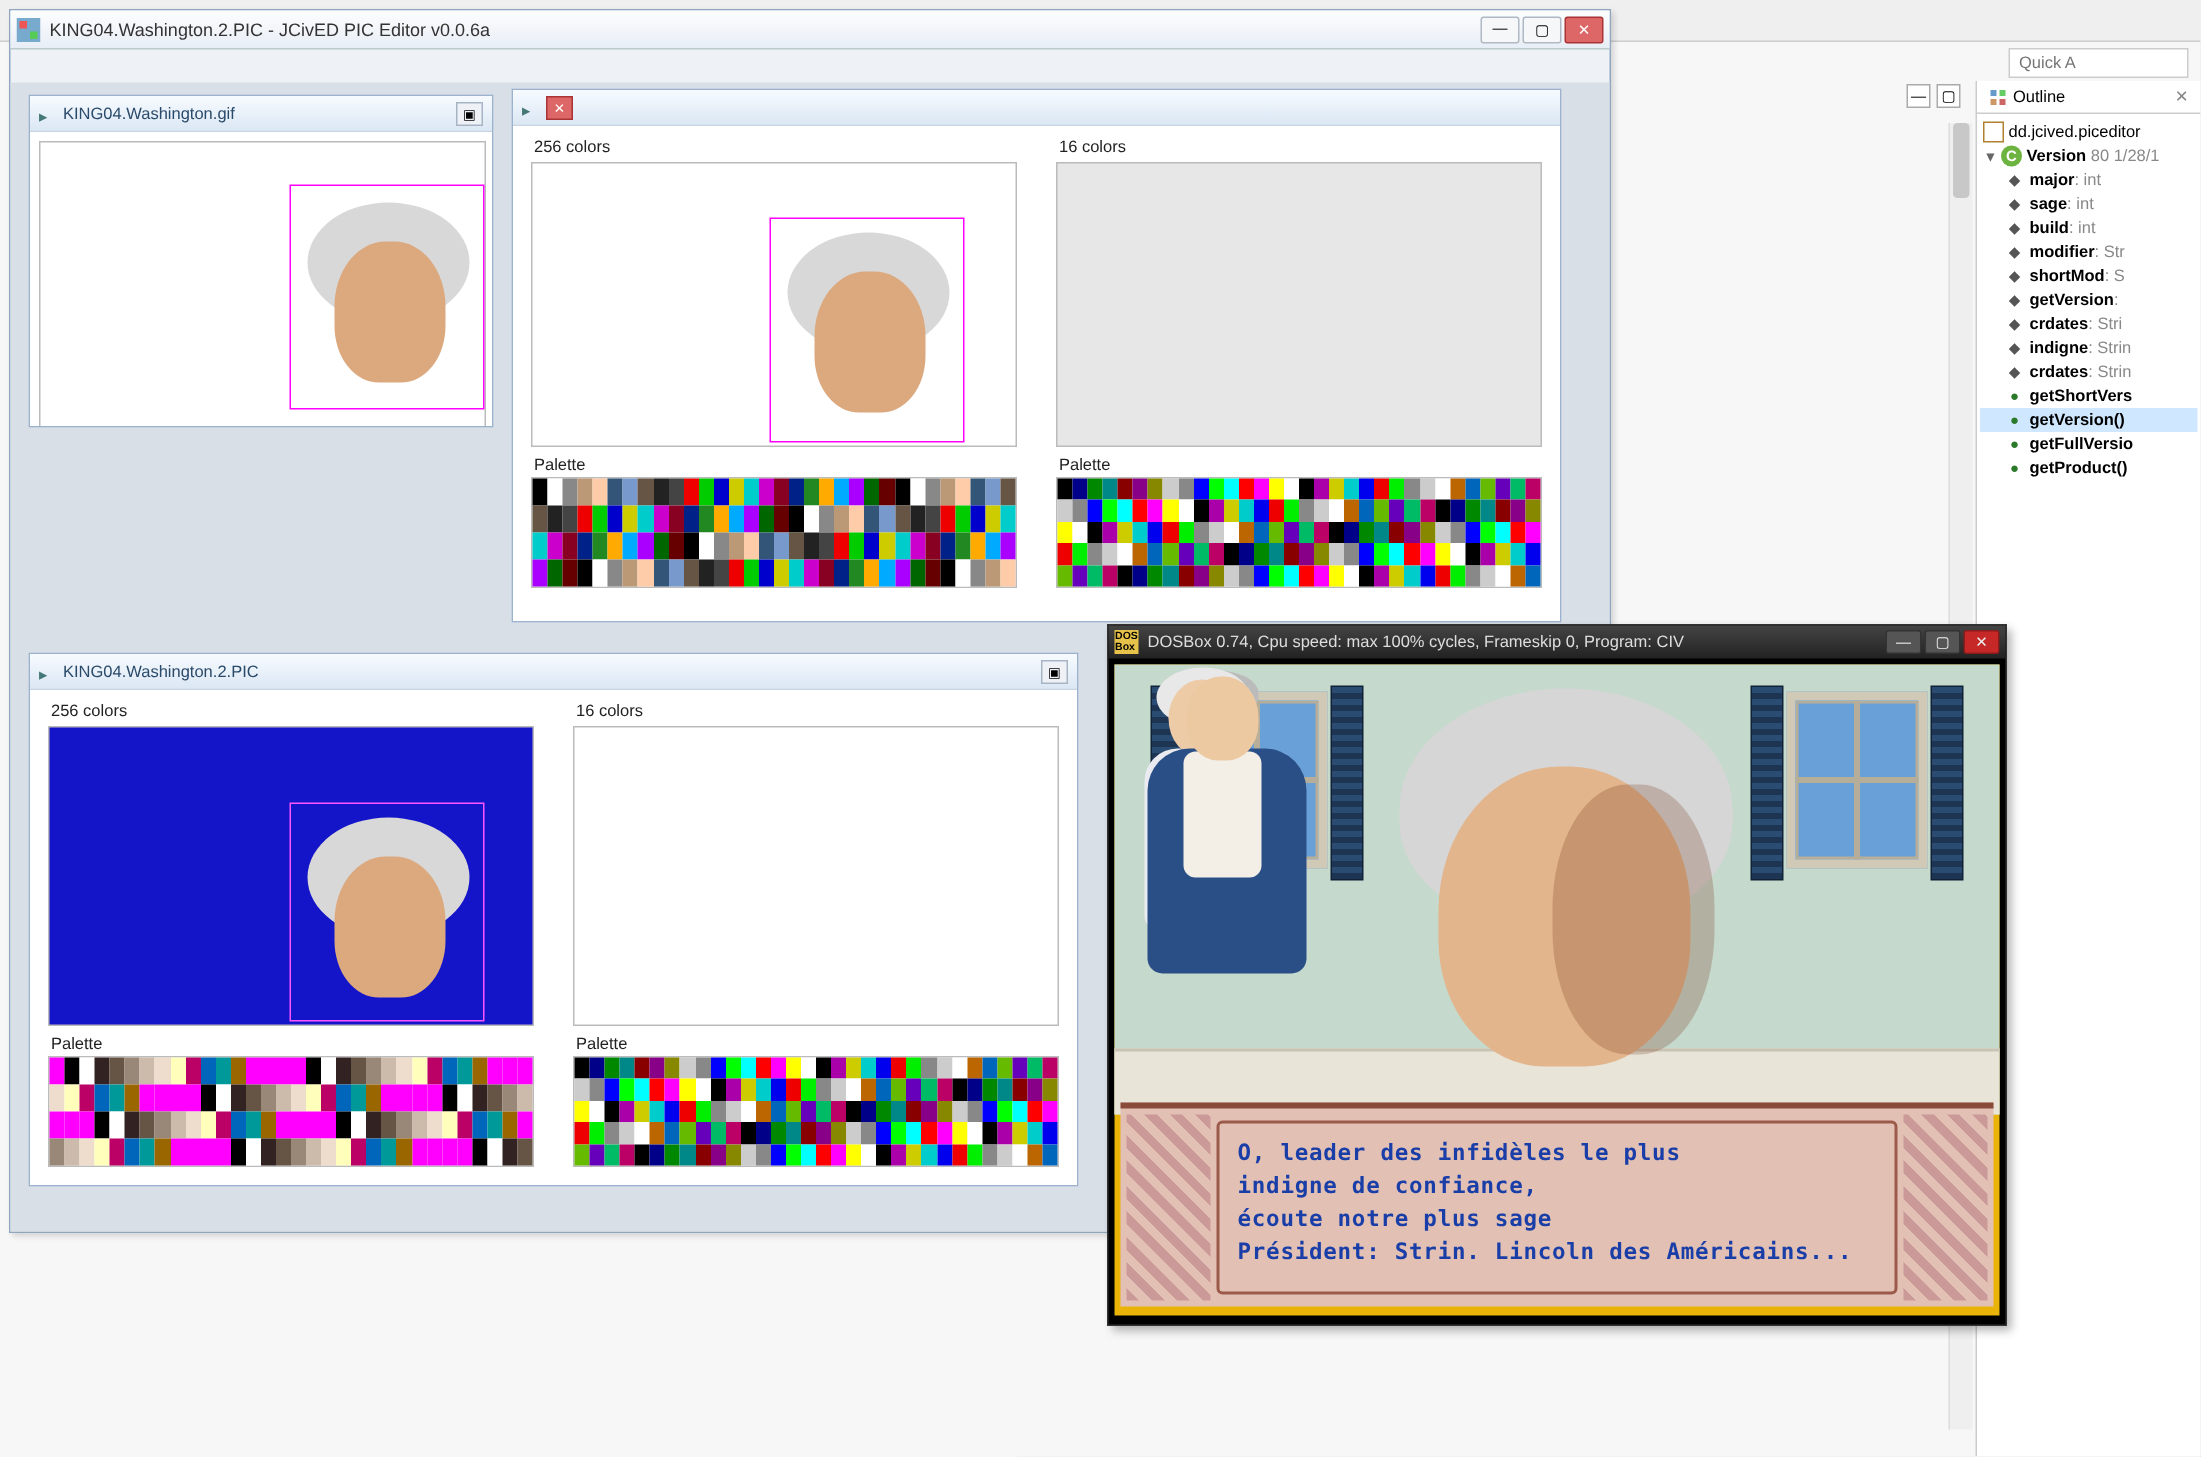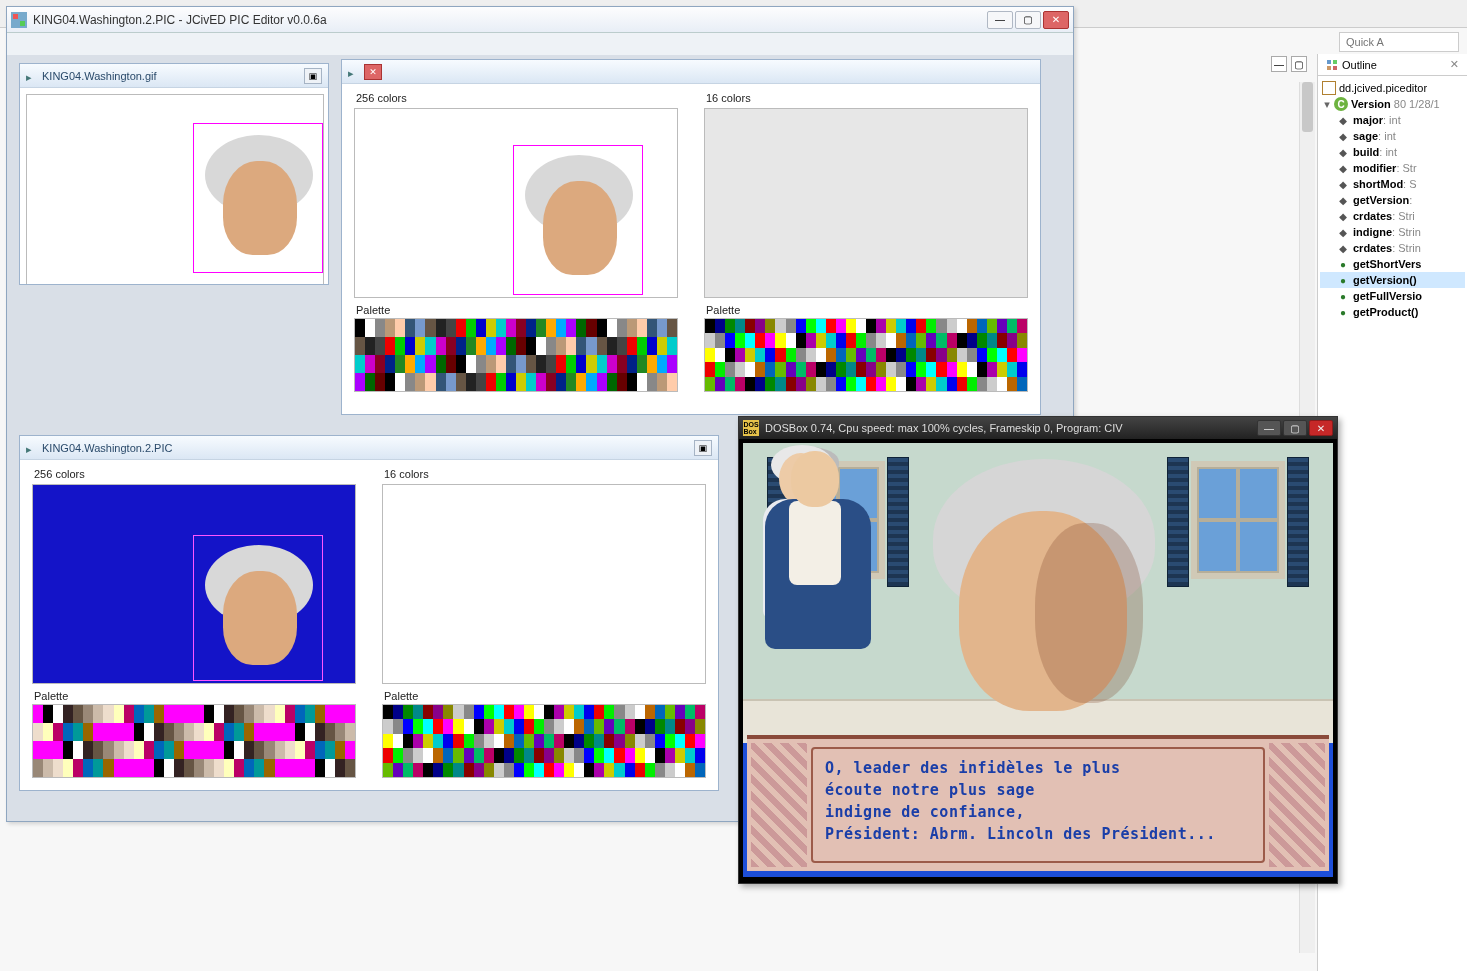"O, leader des infidèles le" .gameview { background: #1d4ed8 -> #eab308 }
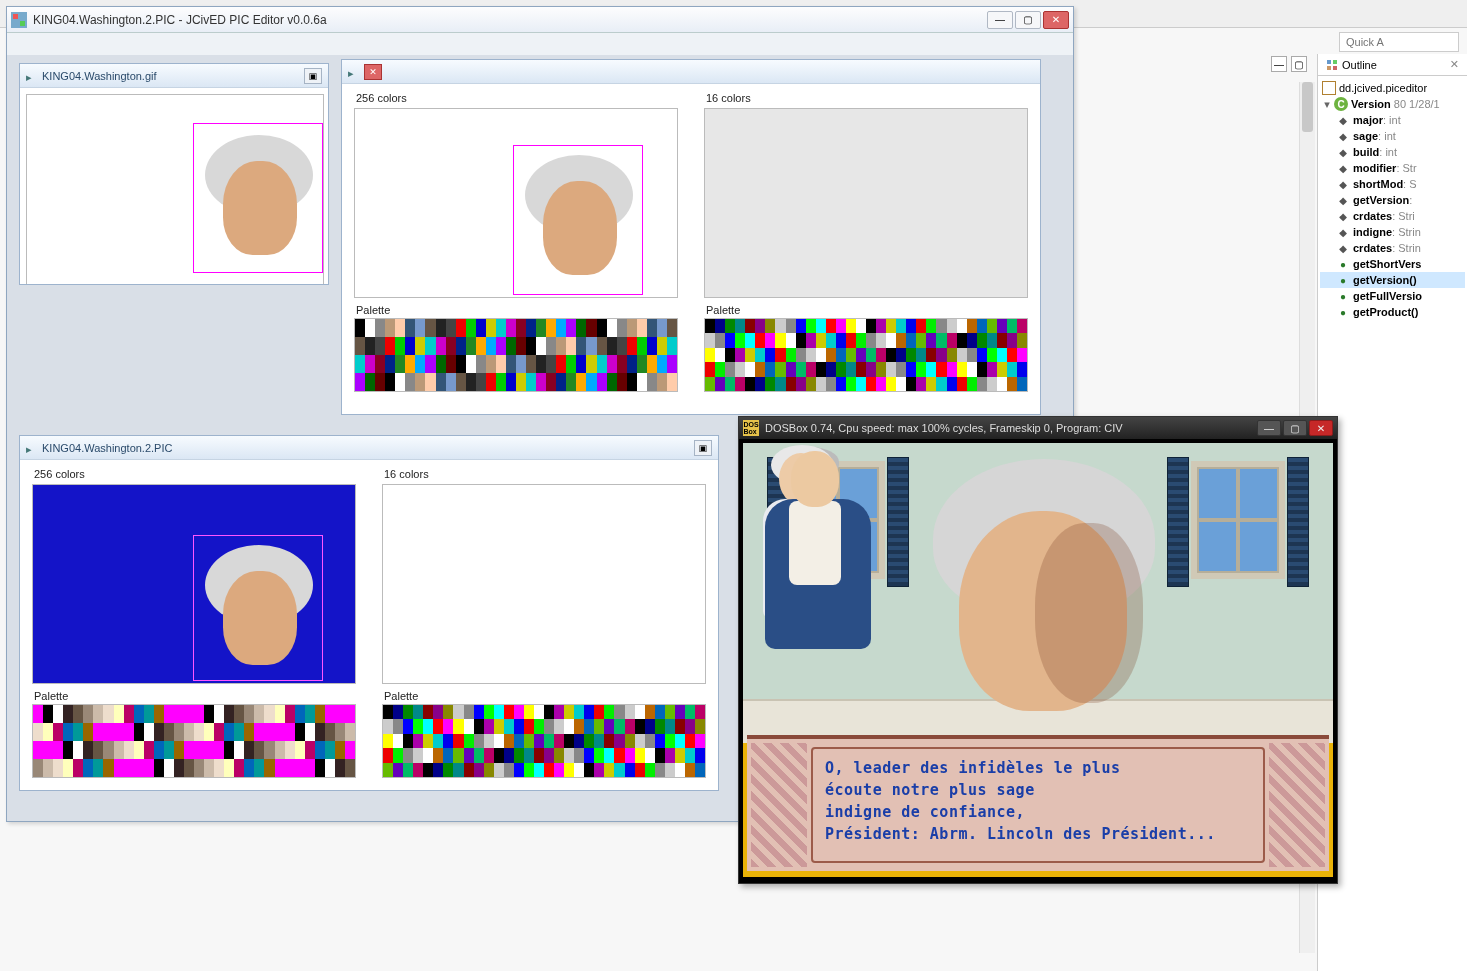"écoute notre plus sage" p { order: before "indigne de confiance," -> after "indigne de confiance," }
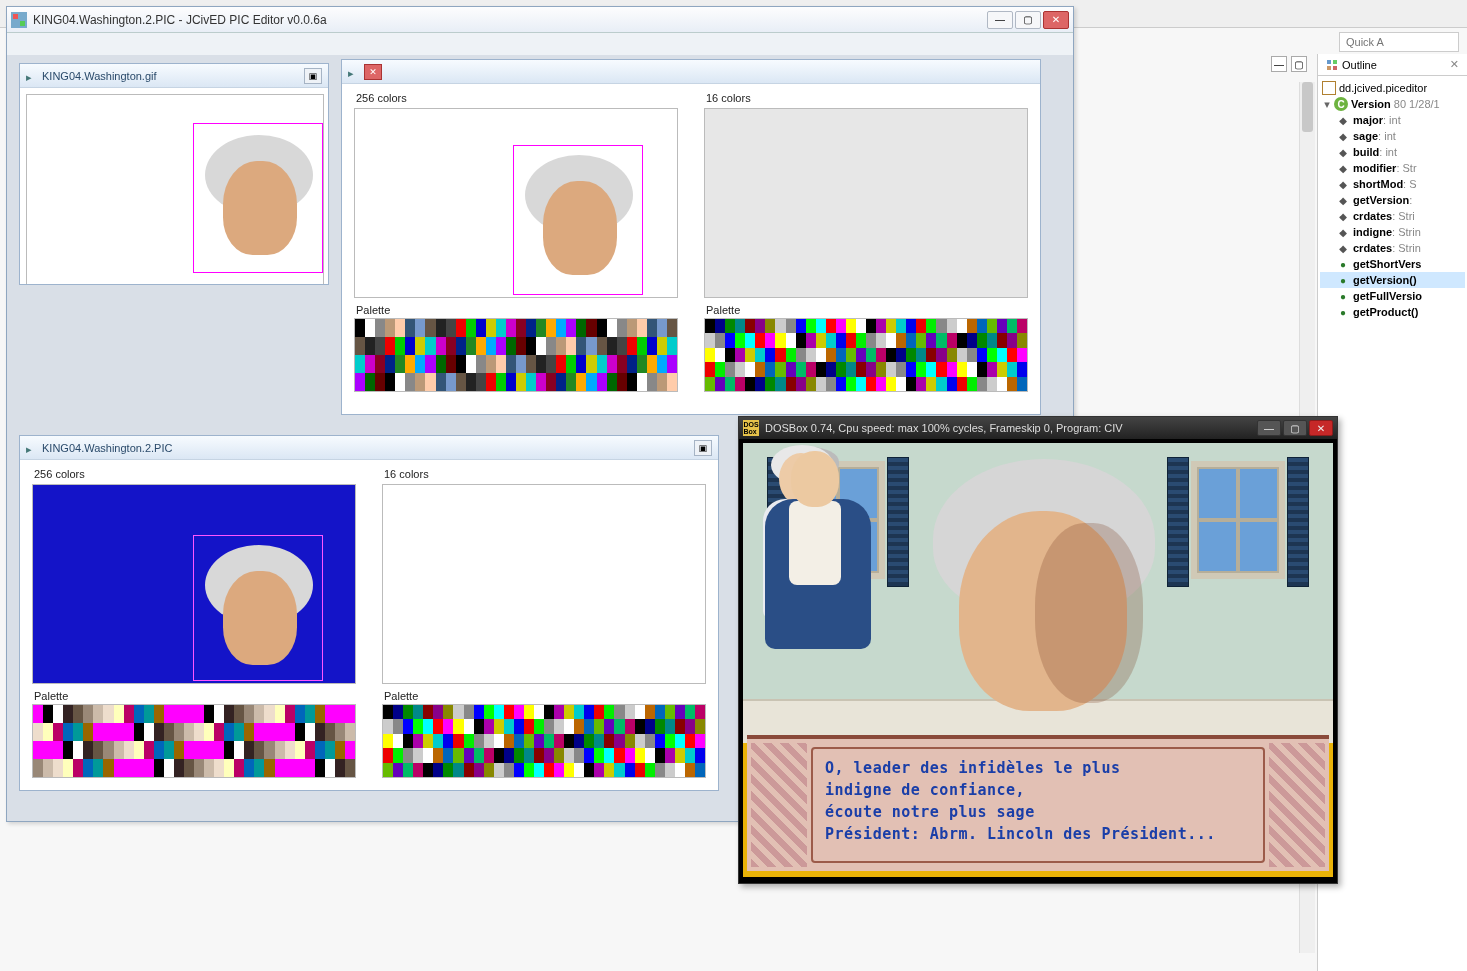"Président: Abrm. Lincoln des" p { text: Abrm. Lincoln des Président -> Strin. Lincoln des Américains }
